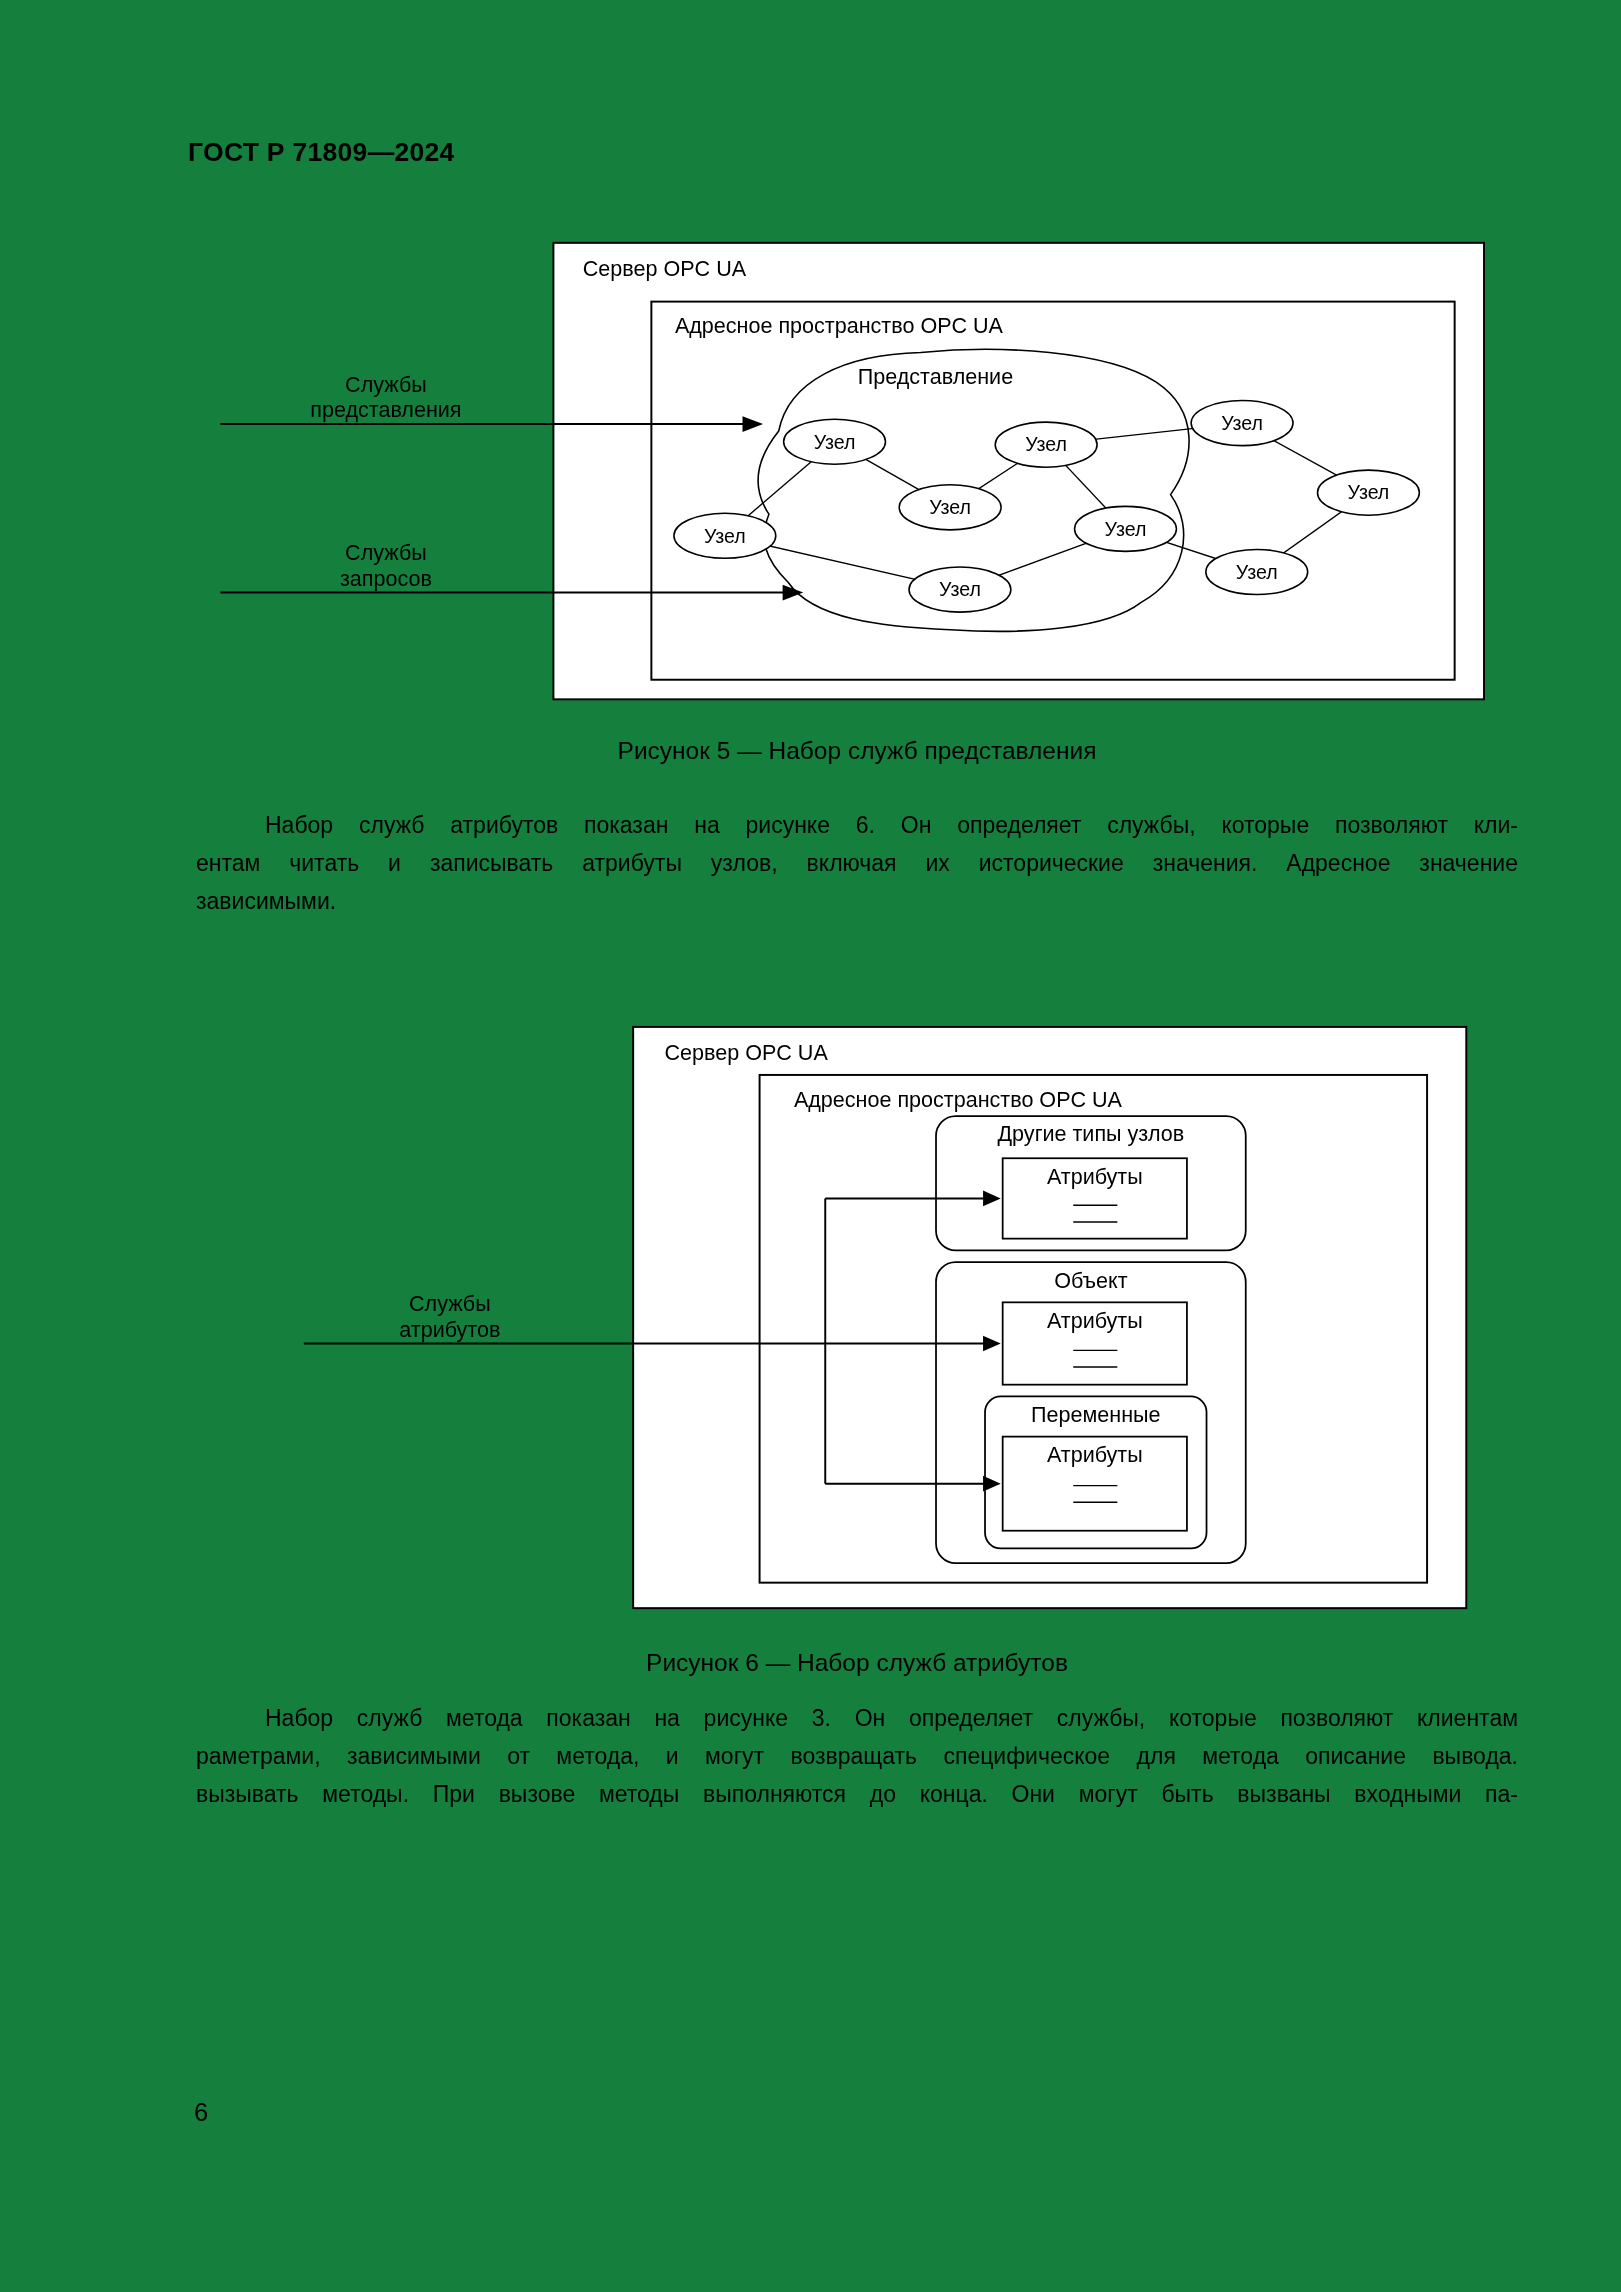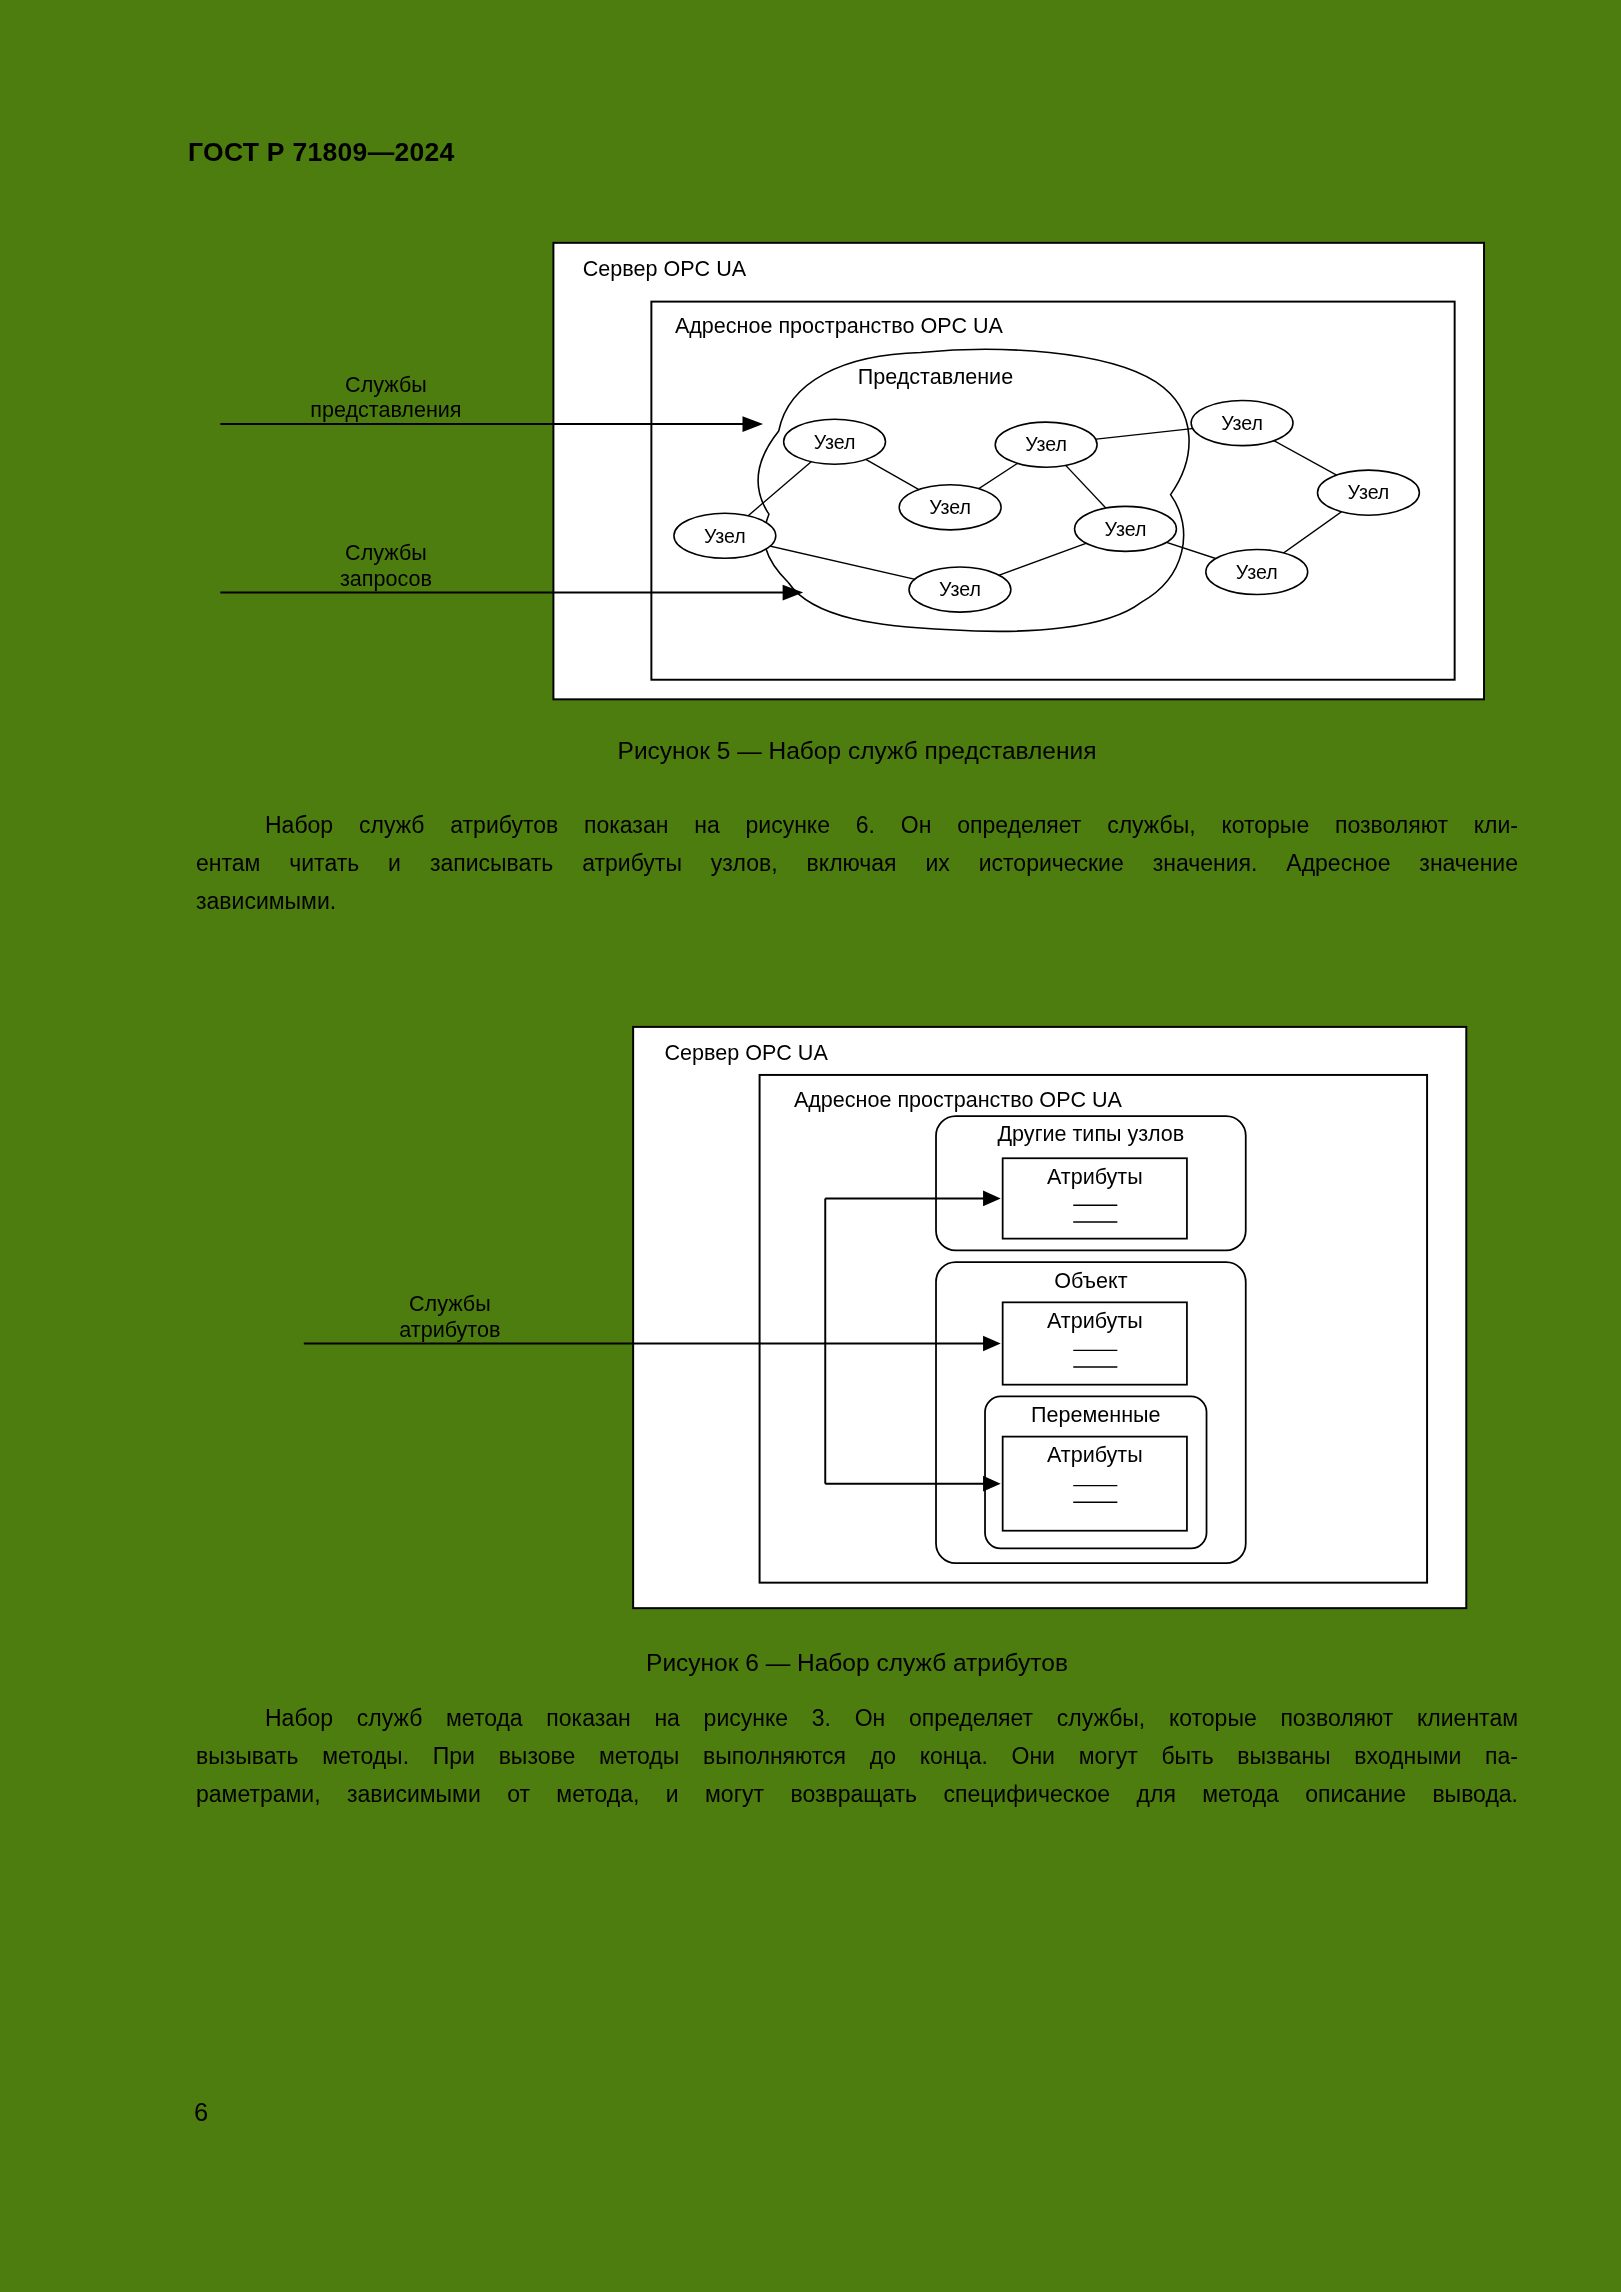"ГОСТ Р 71809—2024" .page { background: #4d7c0f -> #15803d }
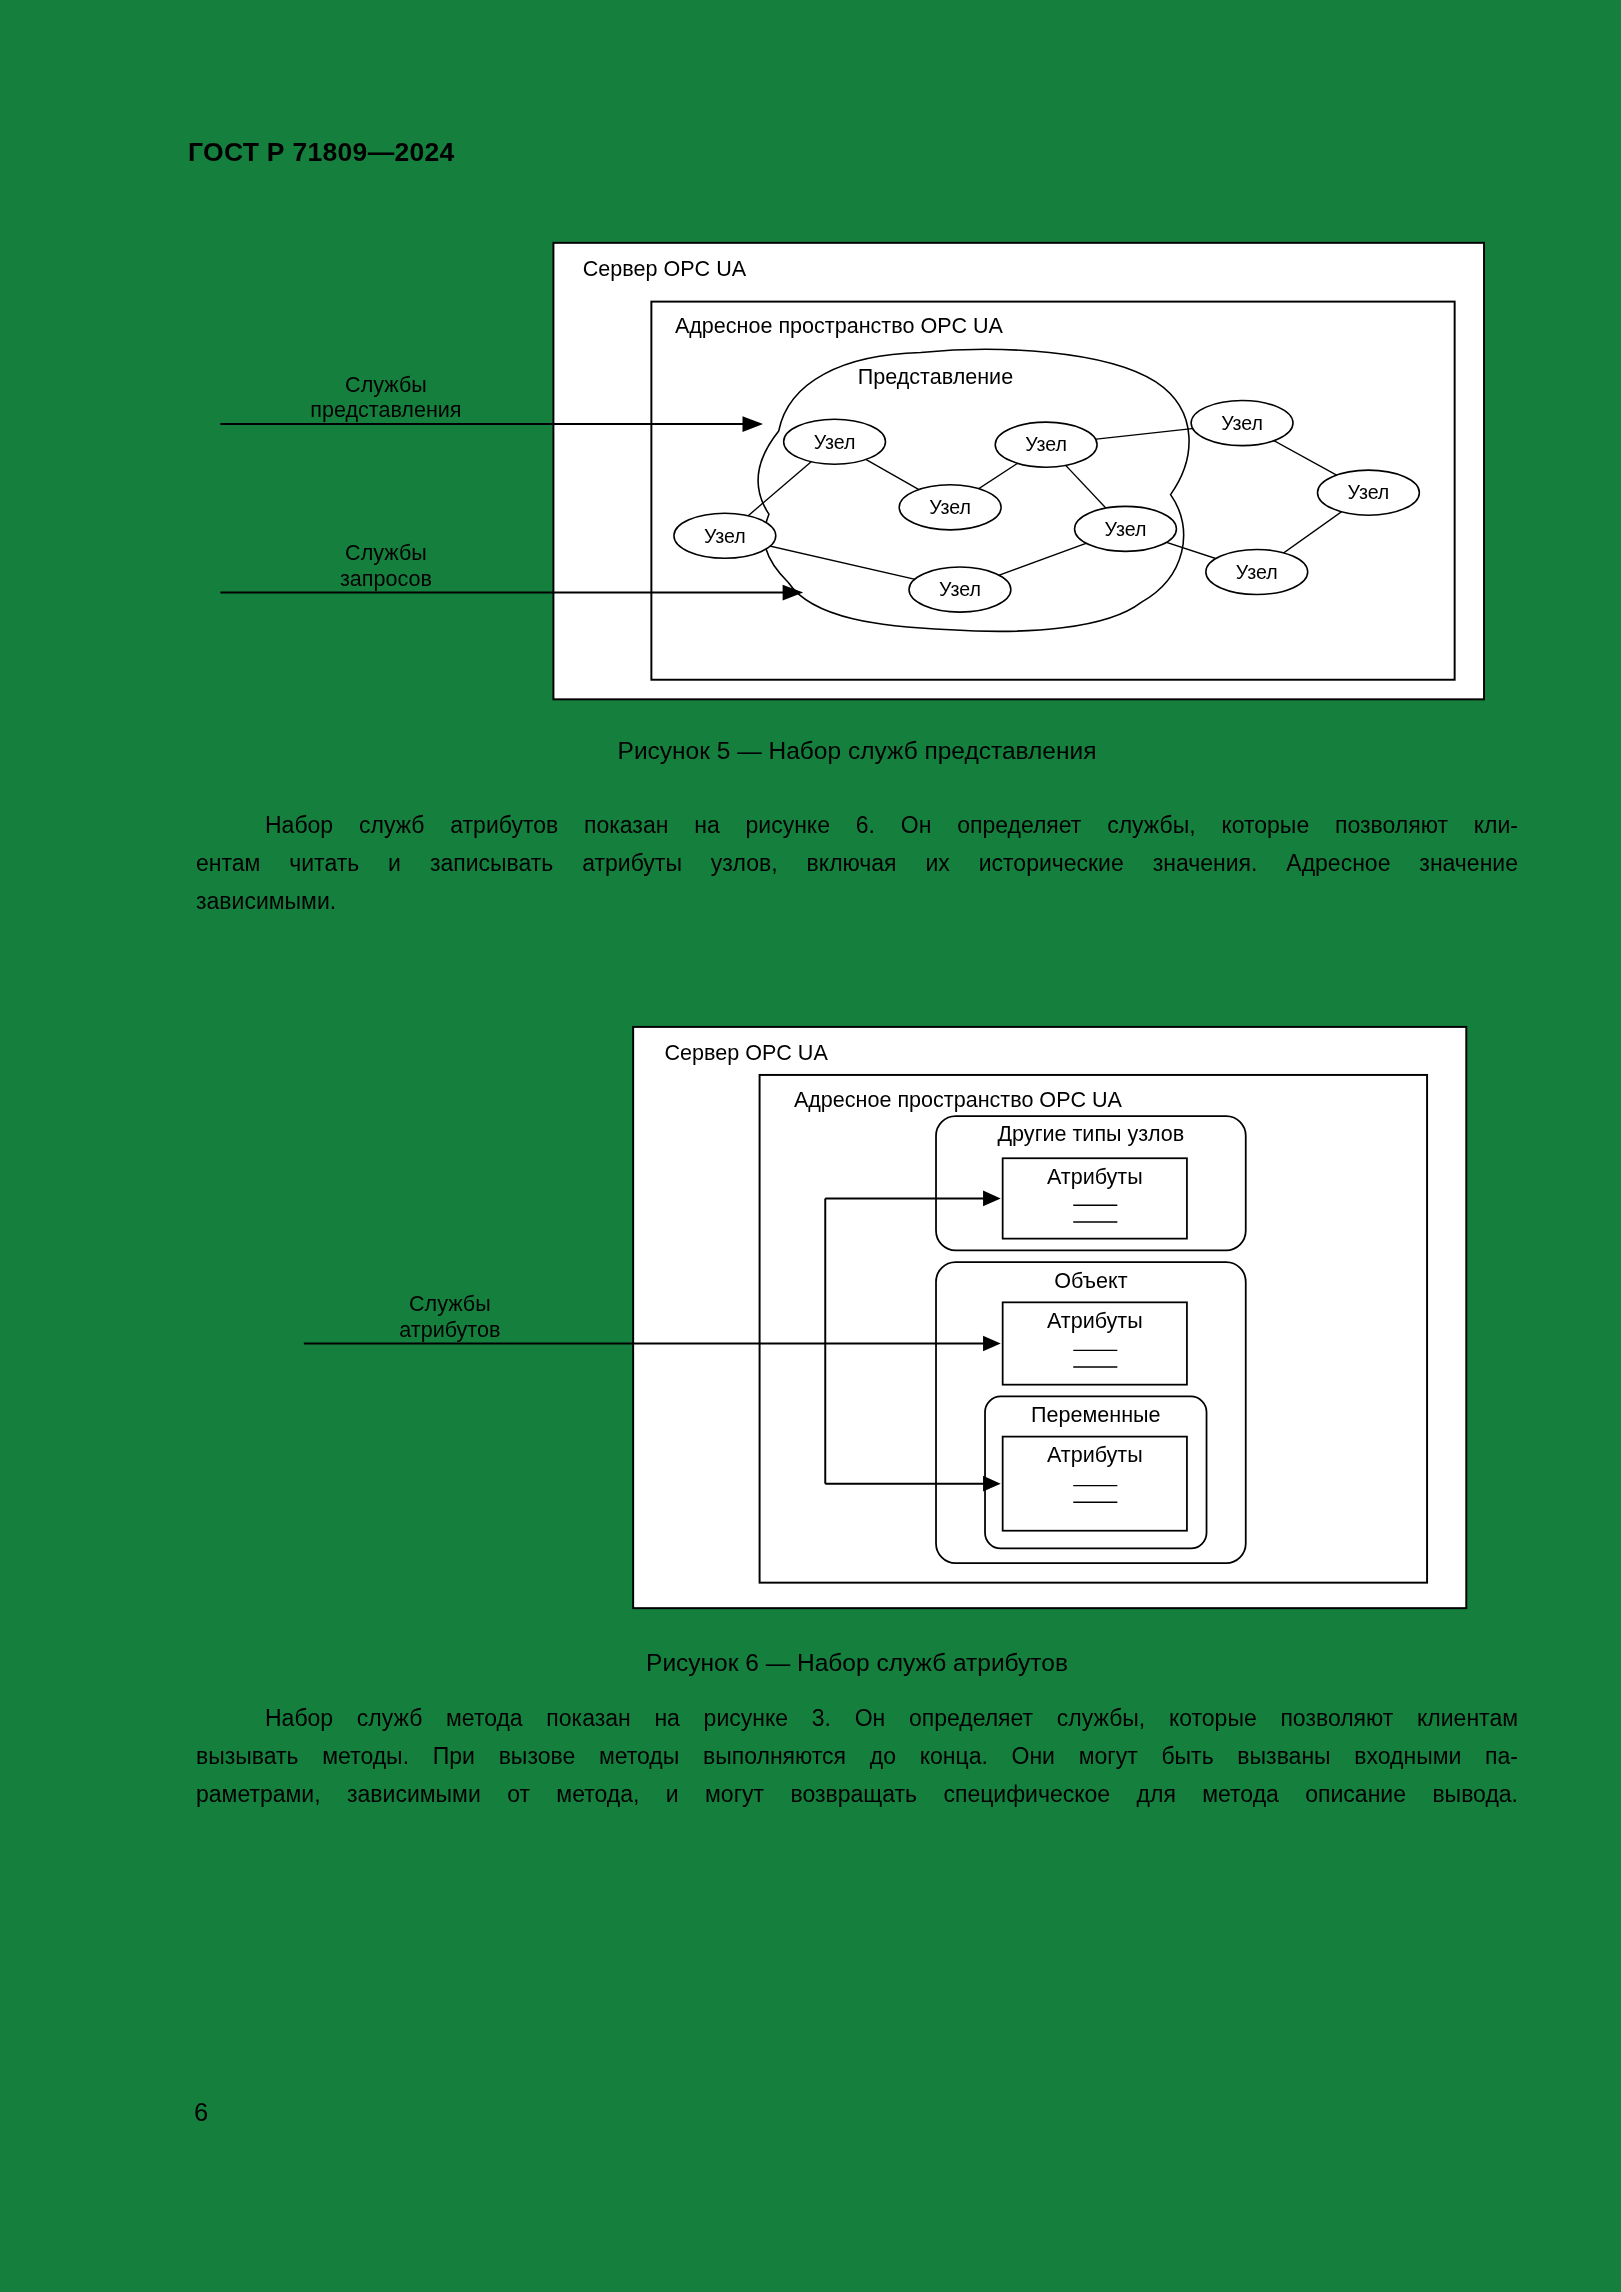"вызывать методы. При вызове методы" div.pline { order: before "раметрами, зависимыми от метода, и" -> after "раметрами, зависимыми от метода, и" }
